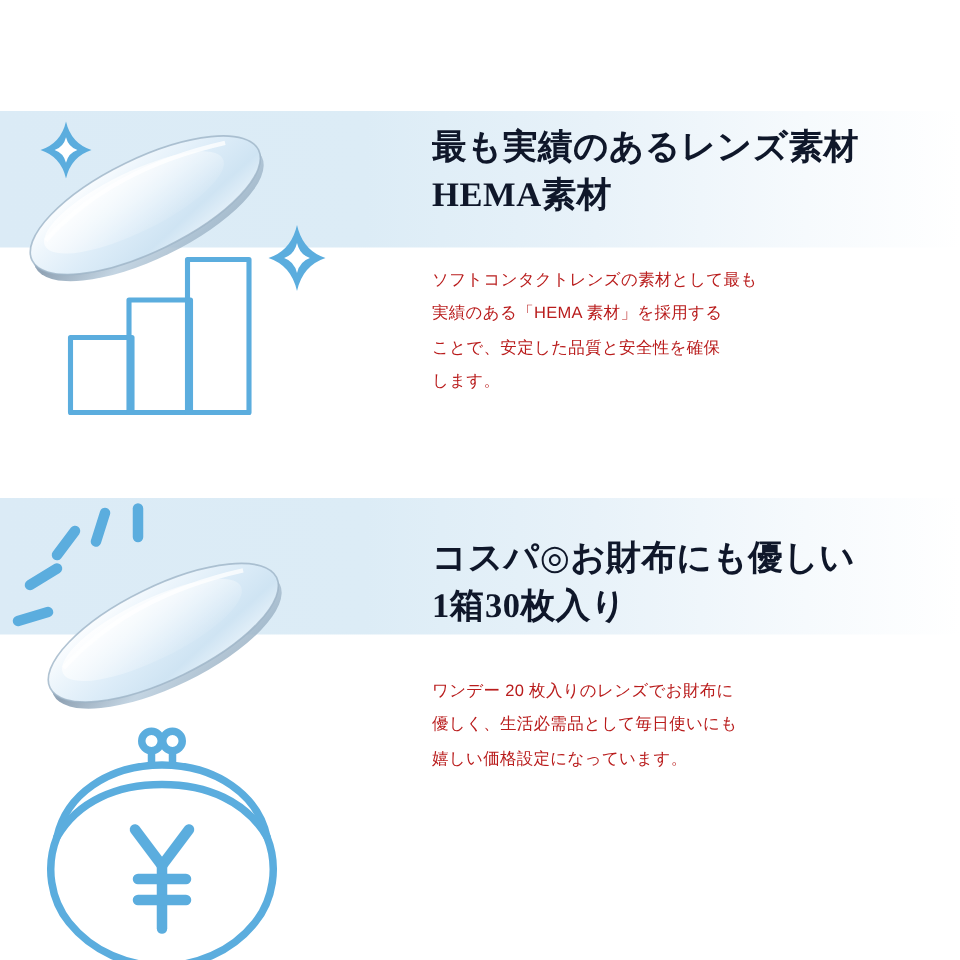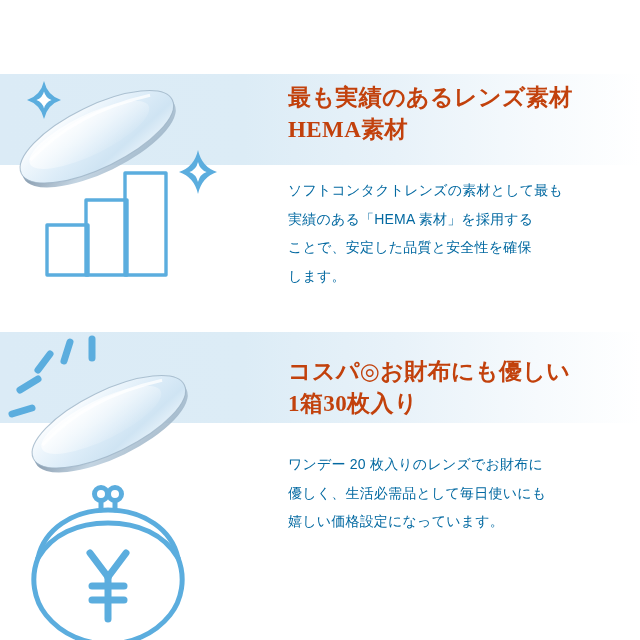"最も実績のあるレンズ素材" .headline { color: #c2410c -> #0f172a }
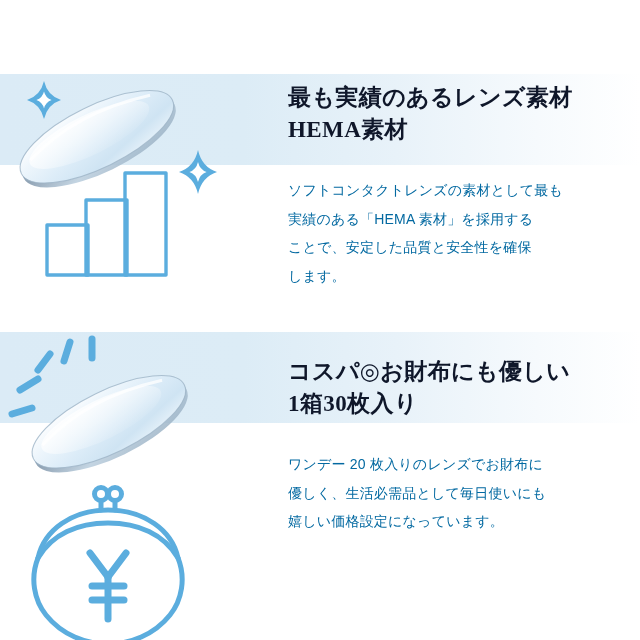"ソフトコンタクトレンズの素材として最も" .bodytext { color: #0369a1 -> #b91c1c; font-size: 14px -> 11px }
